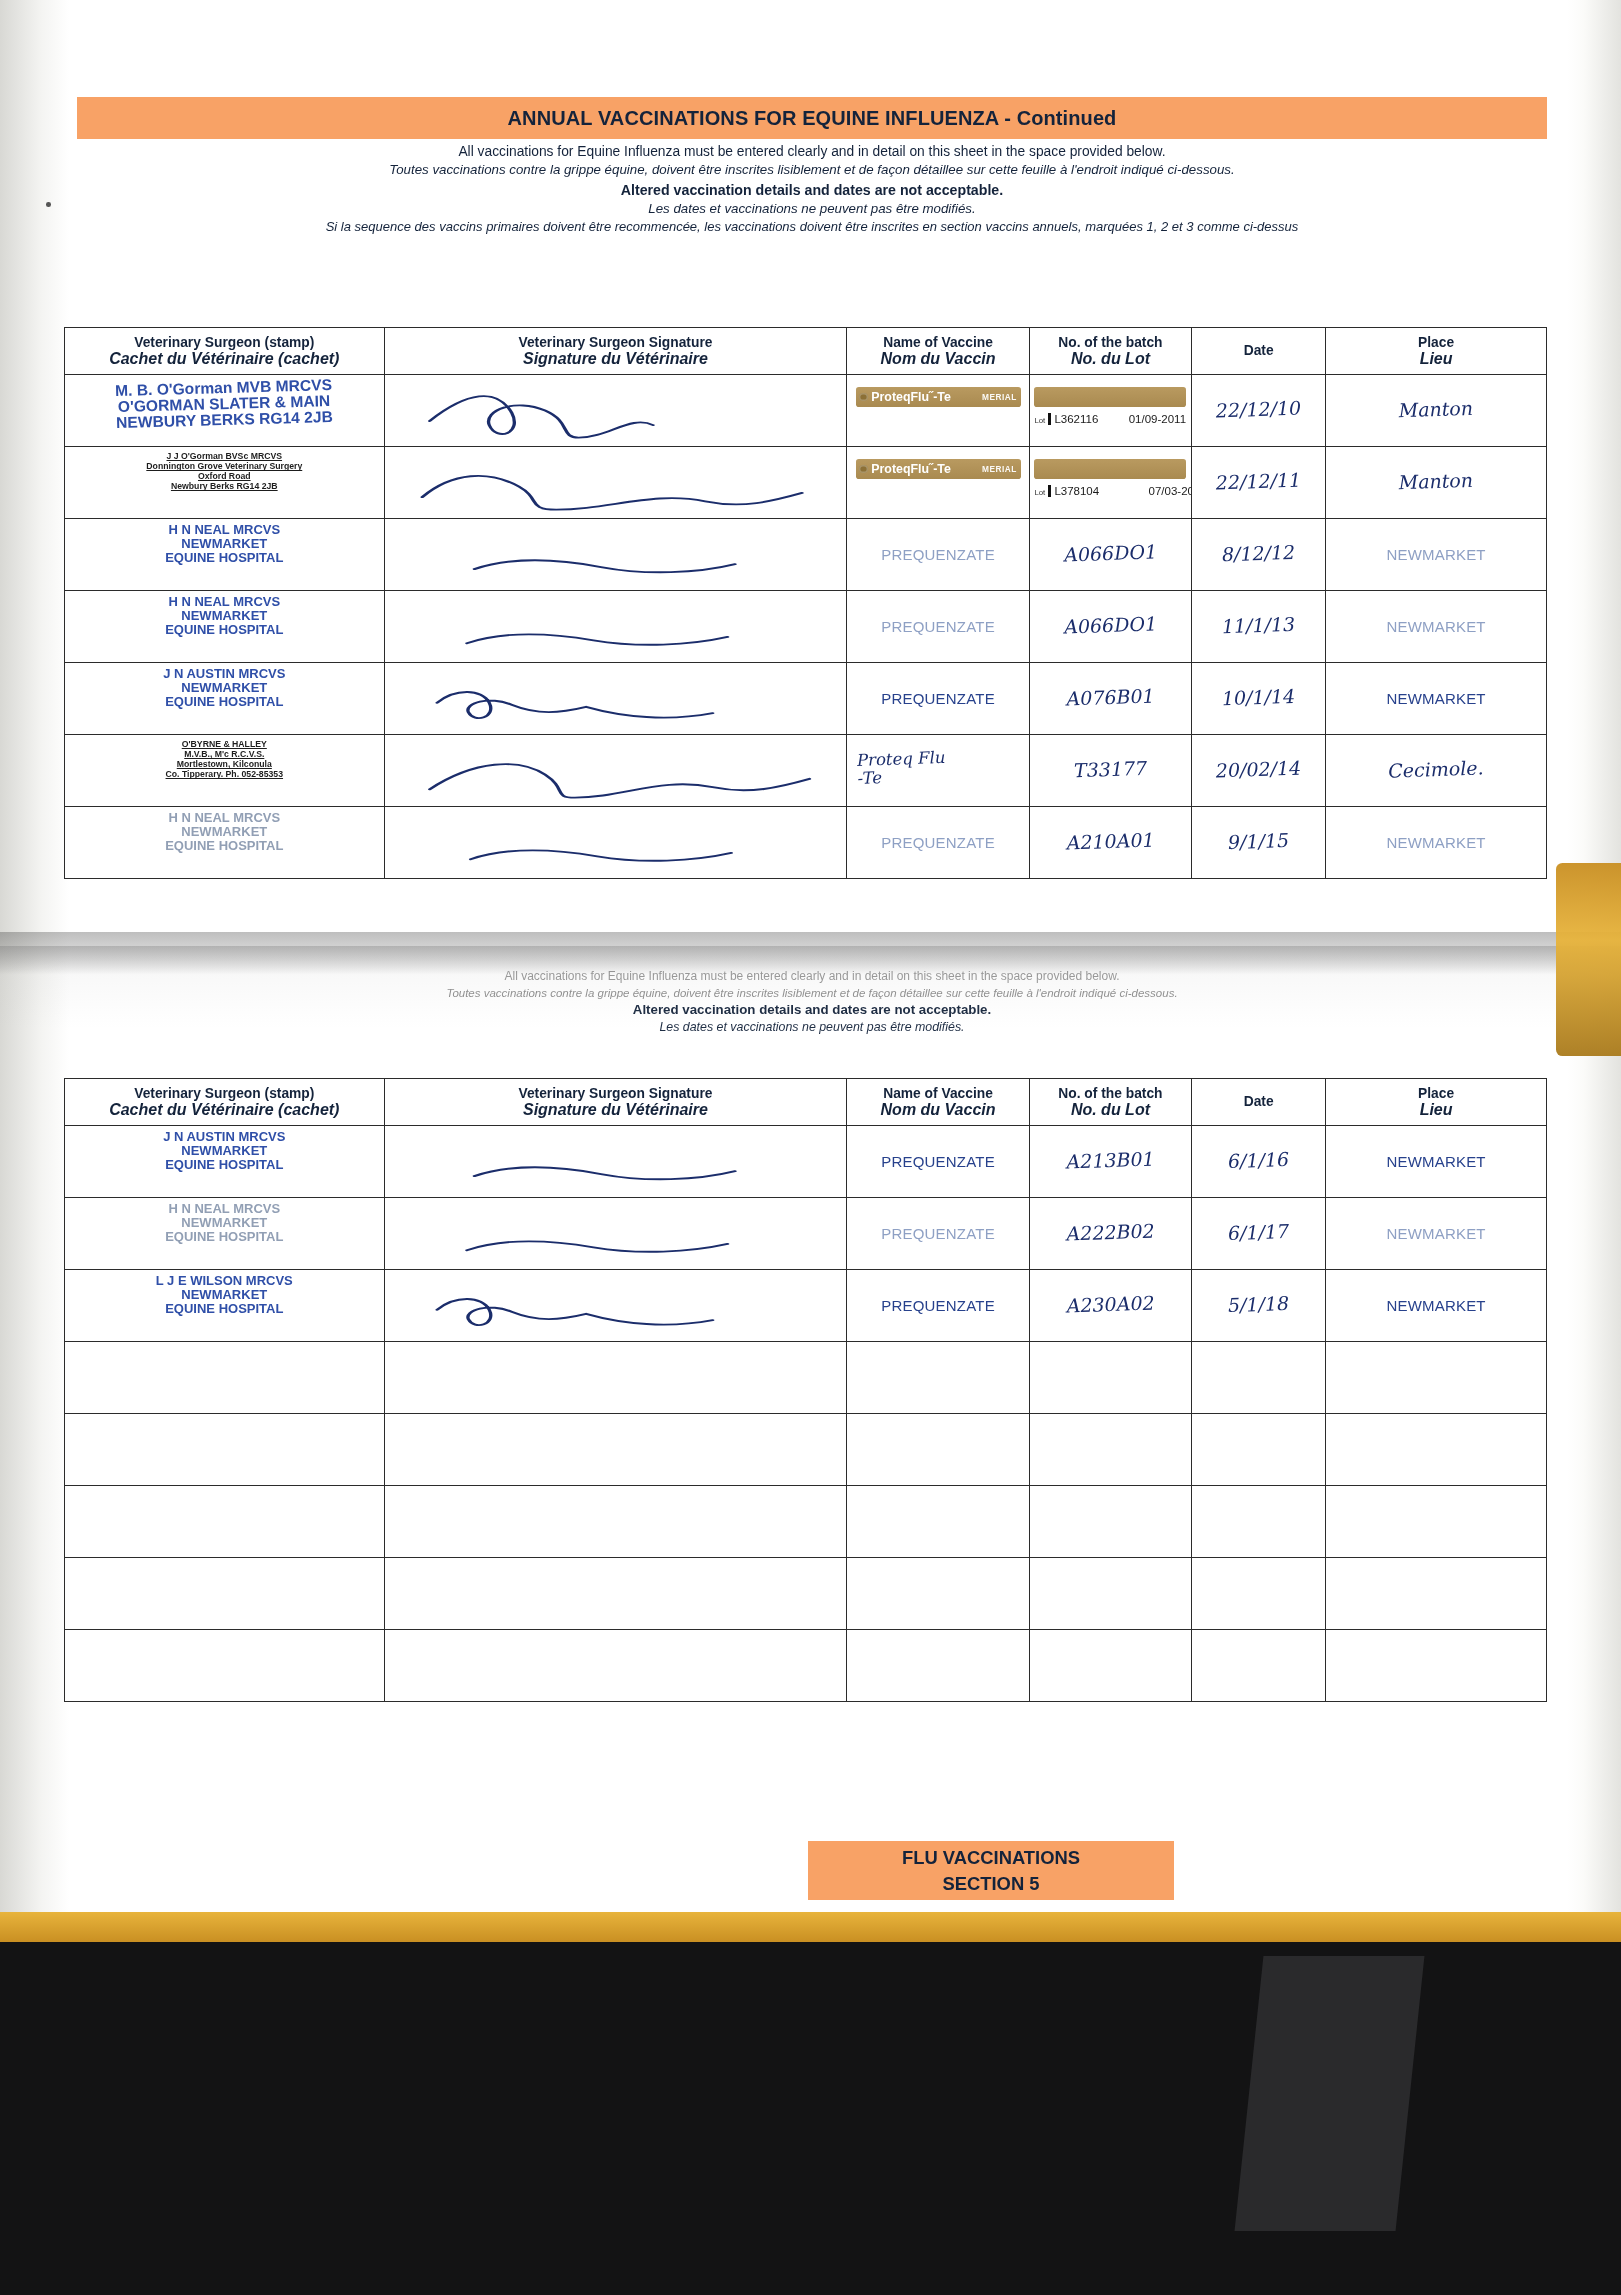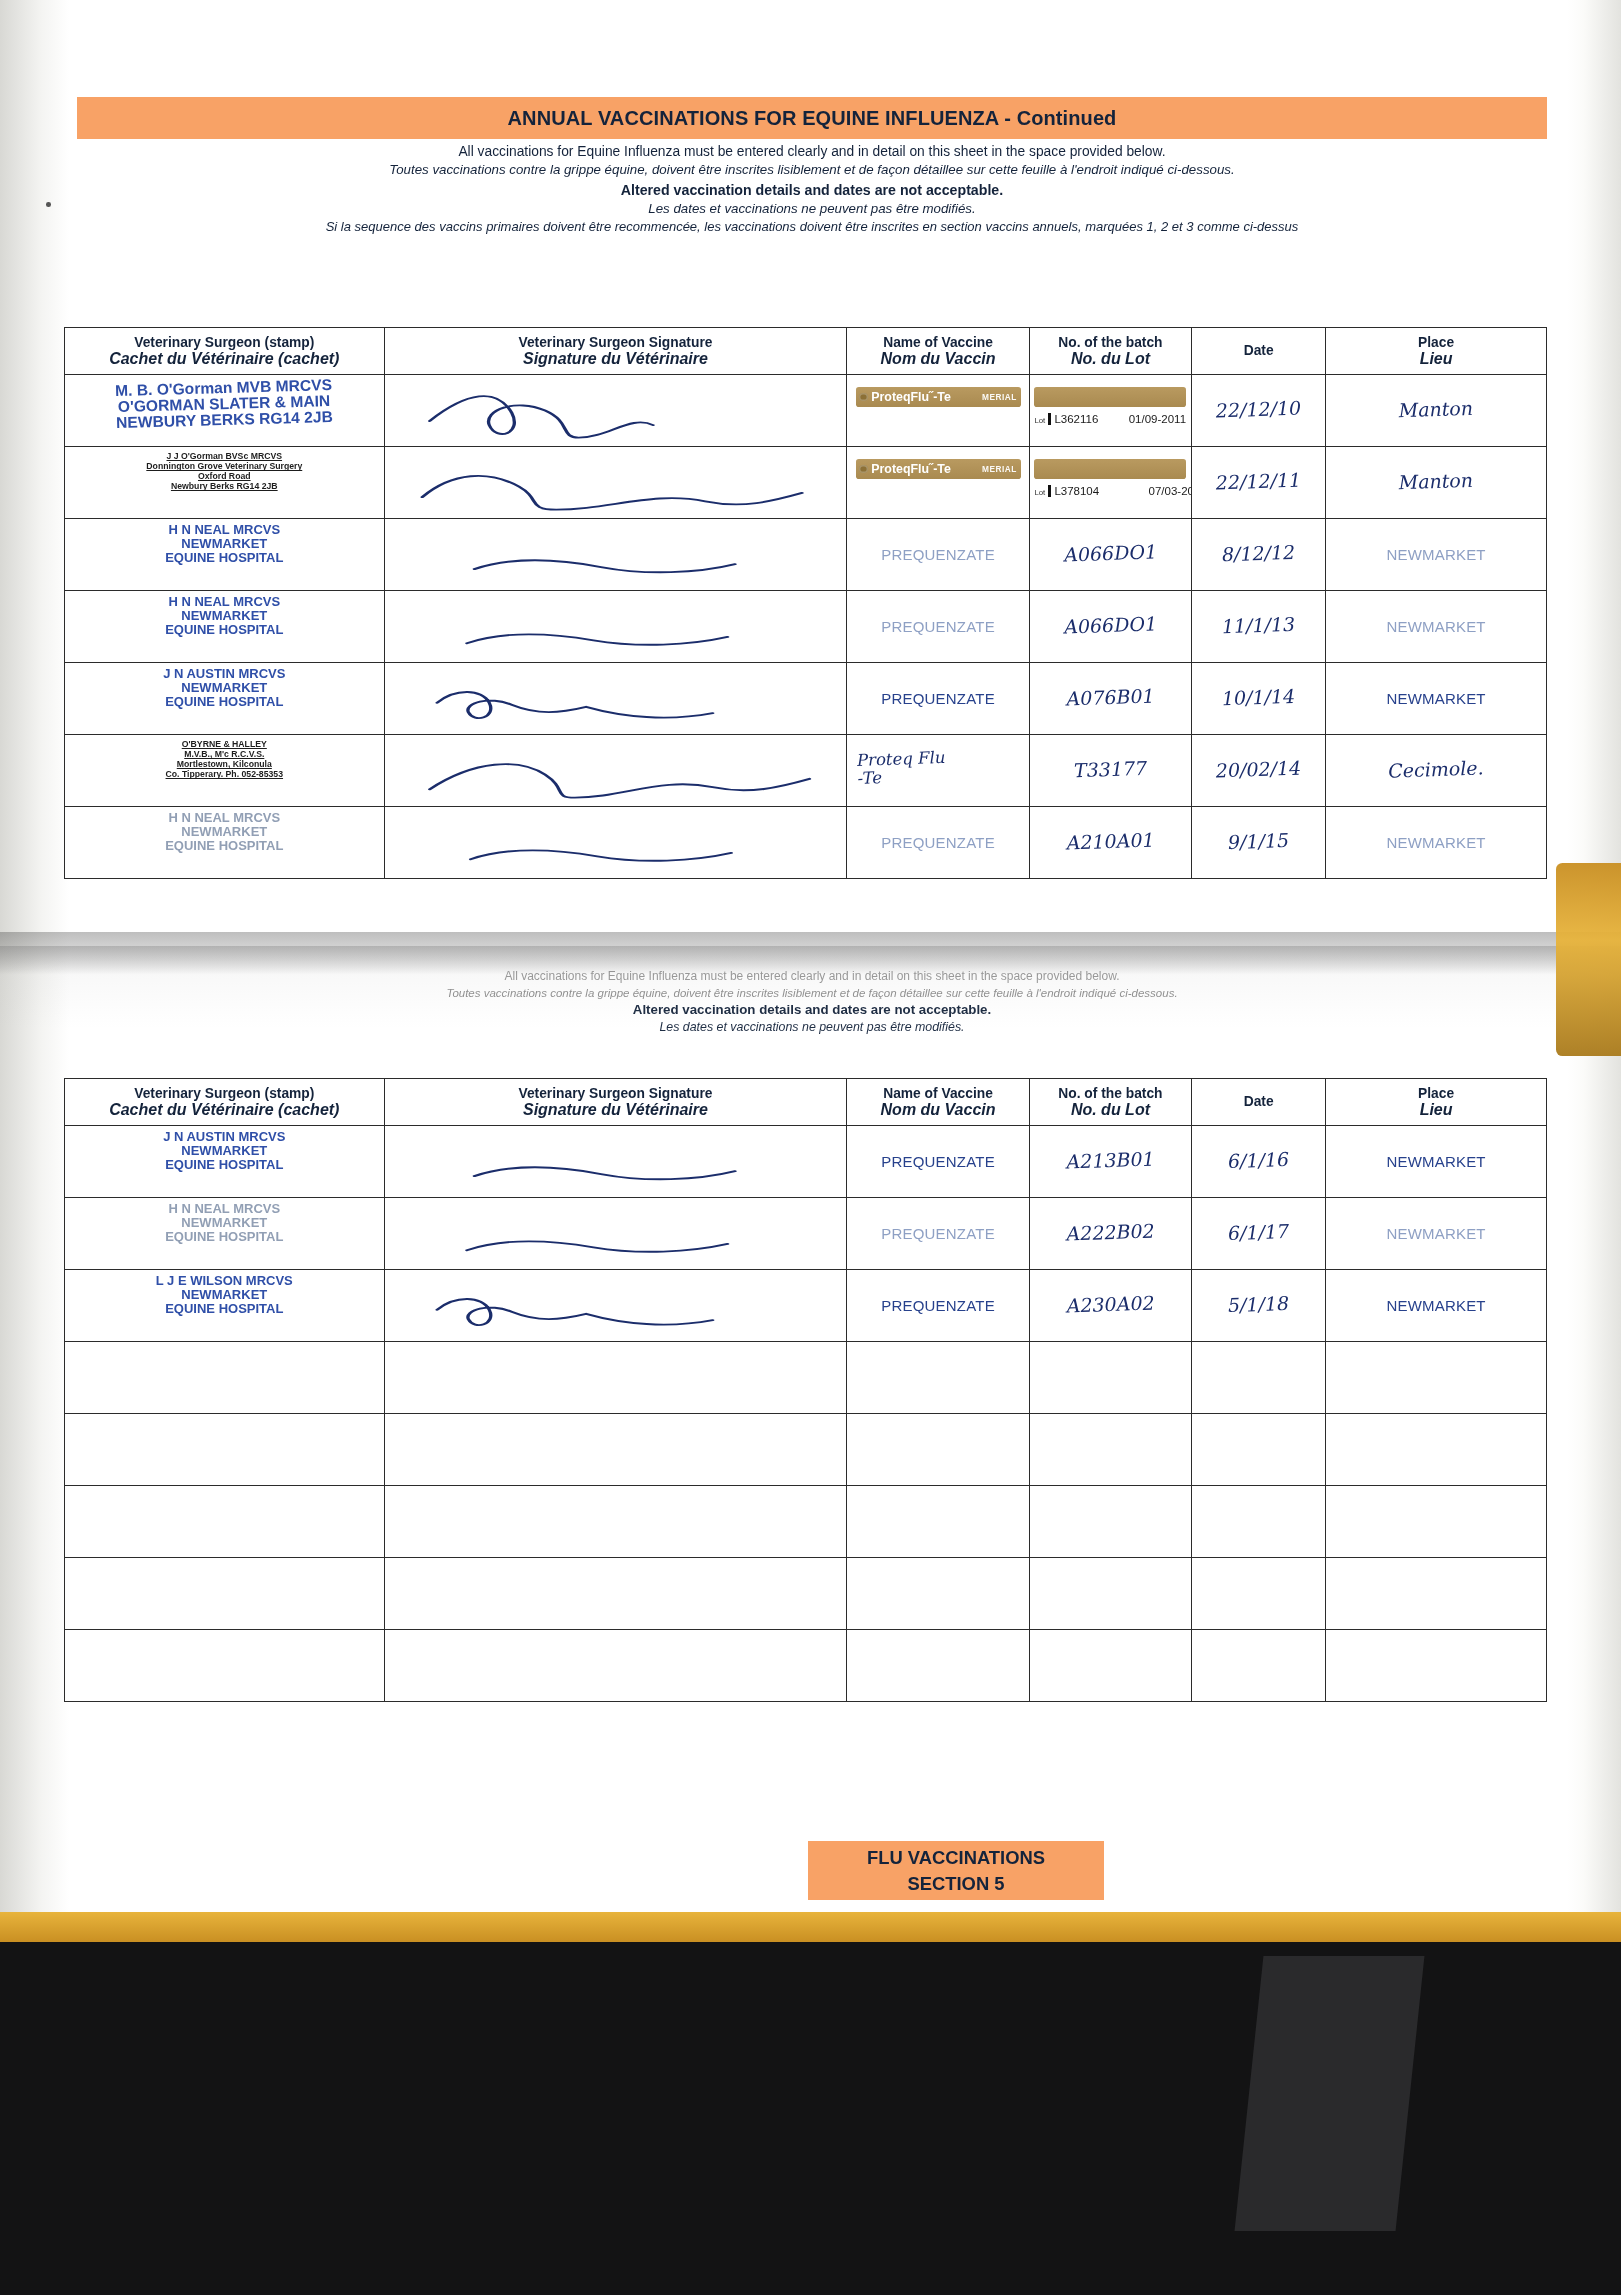"FLU VACCINATIONS" .footer-band { width: 296px -> 366px }
